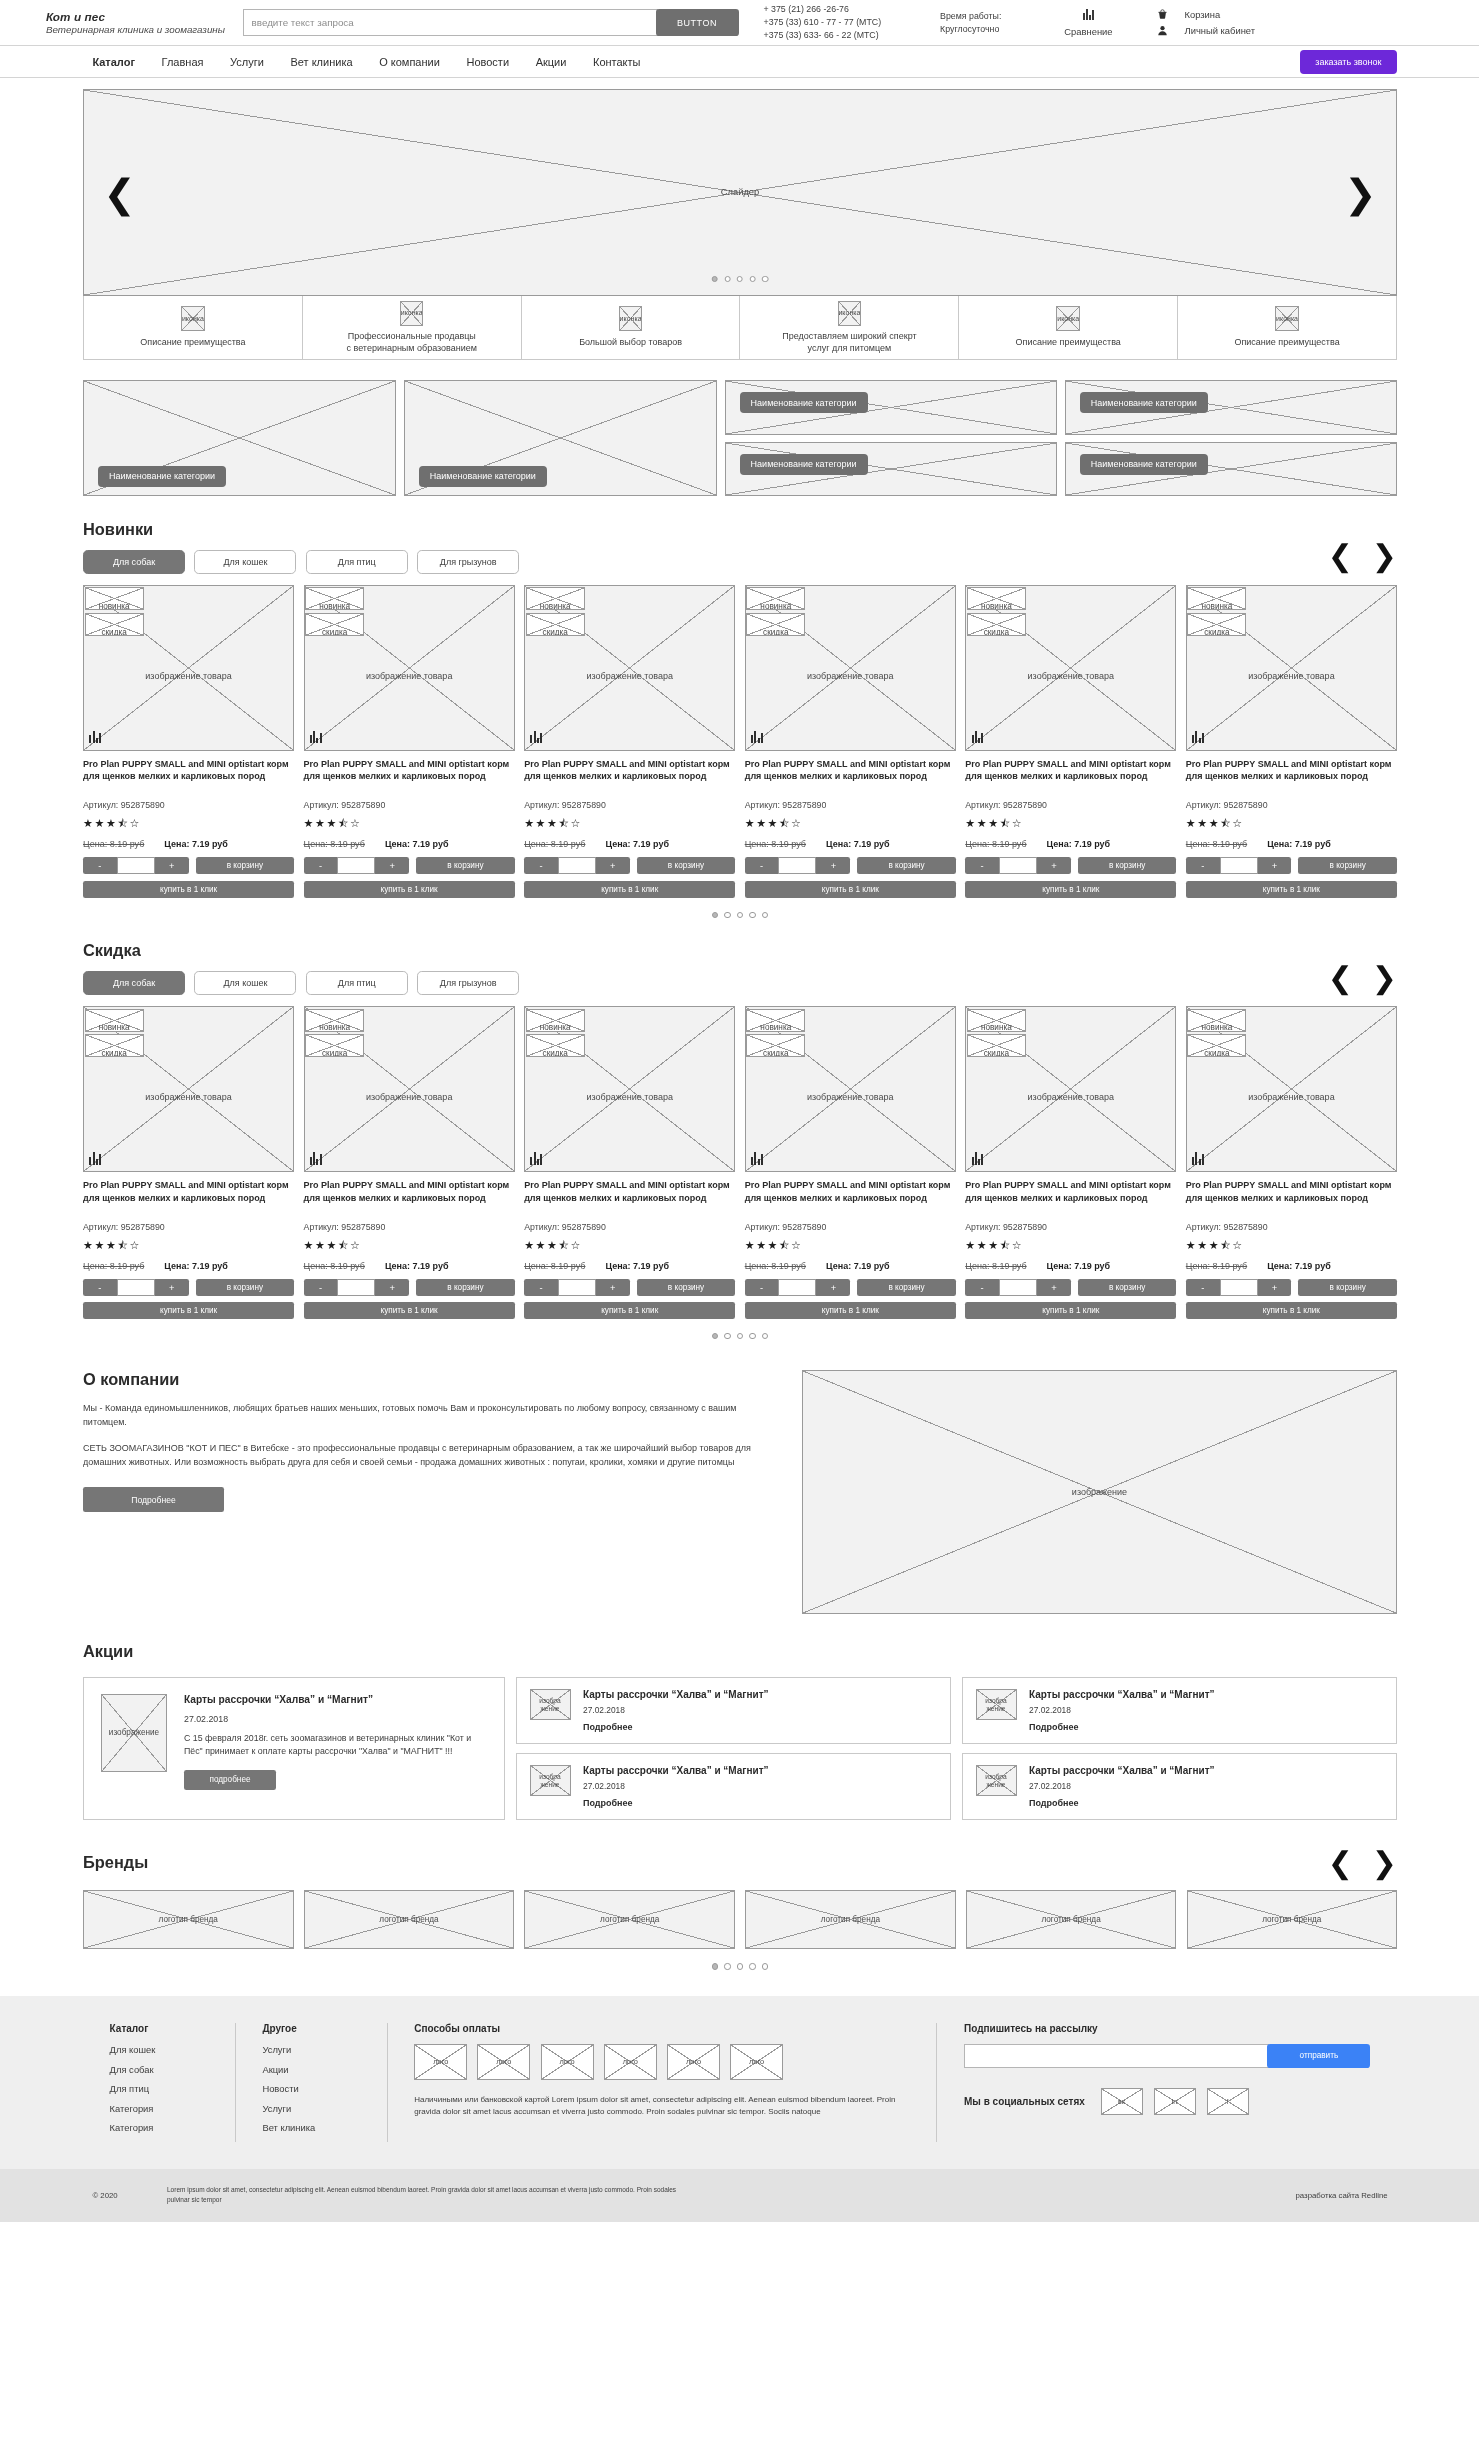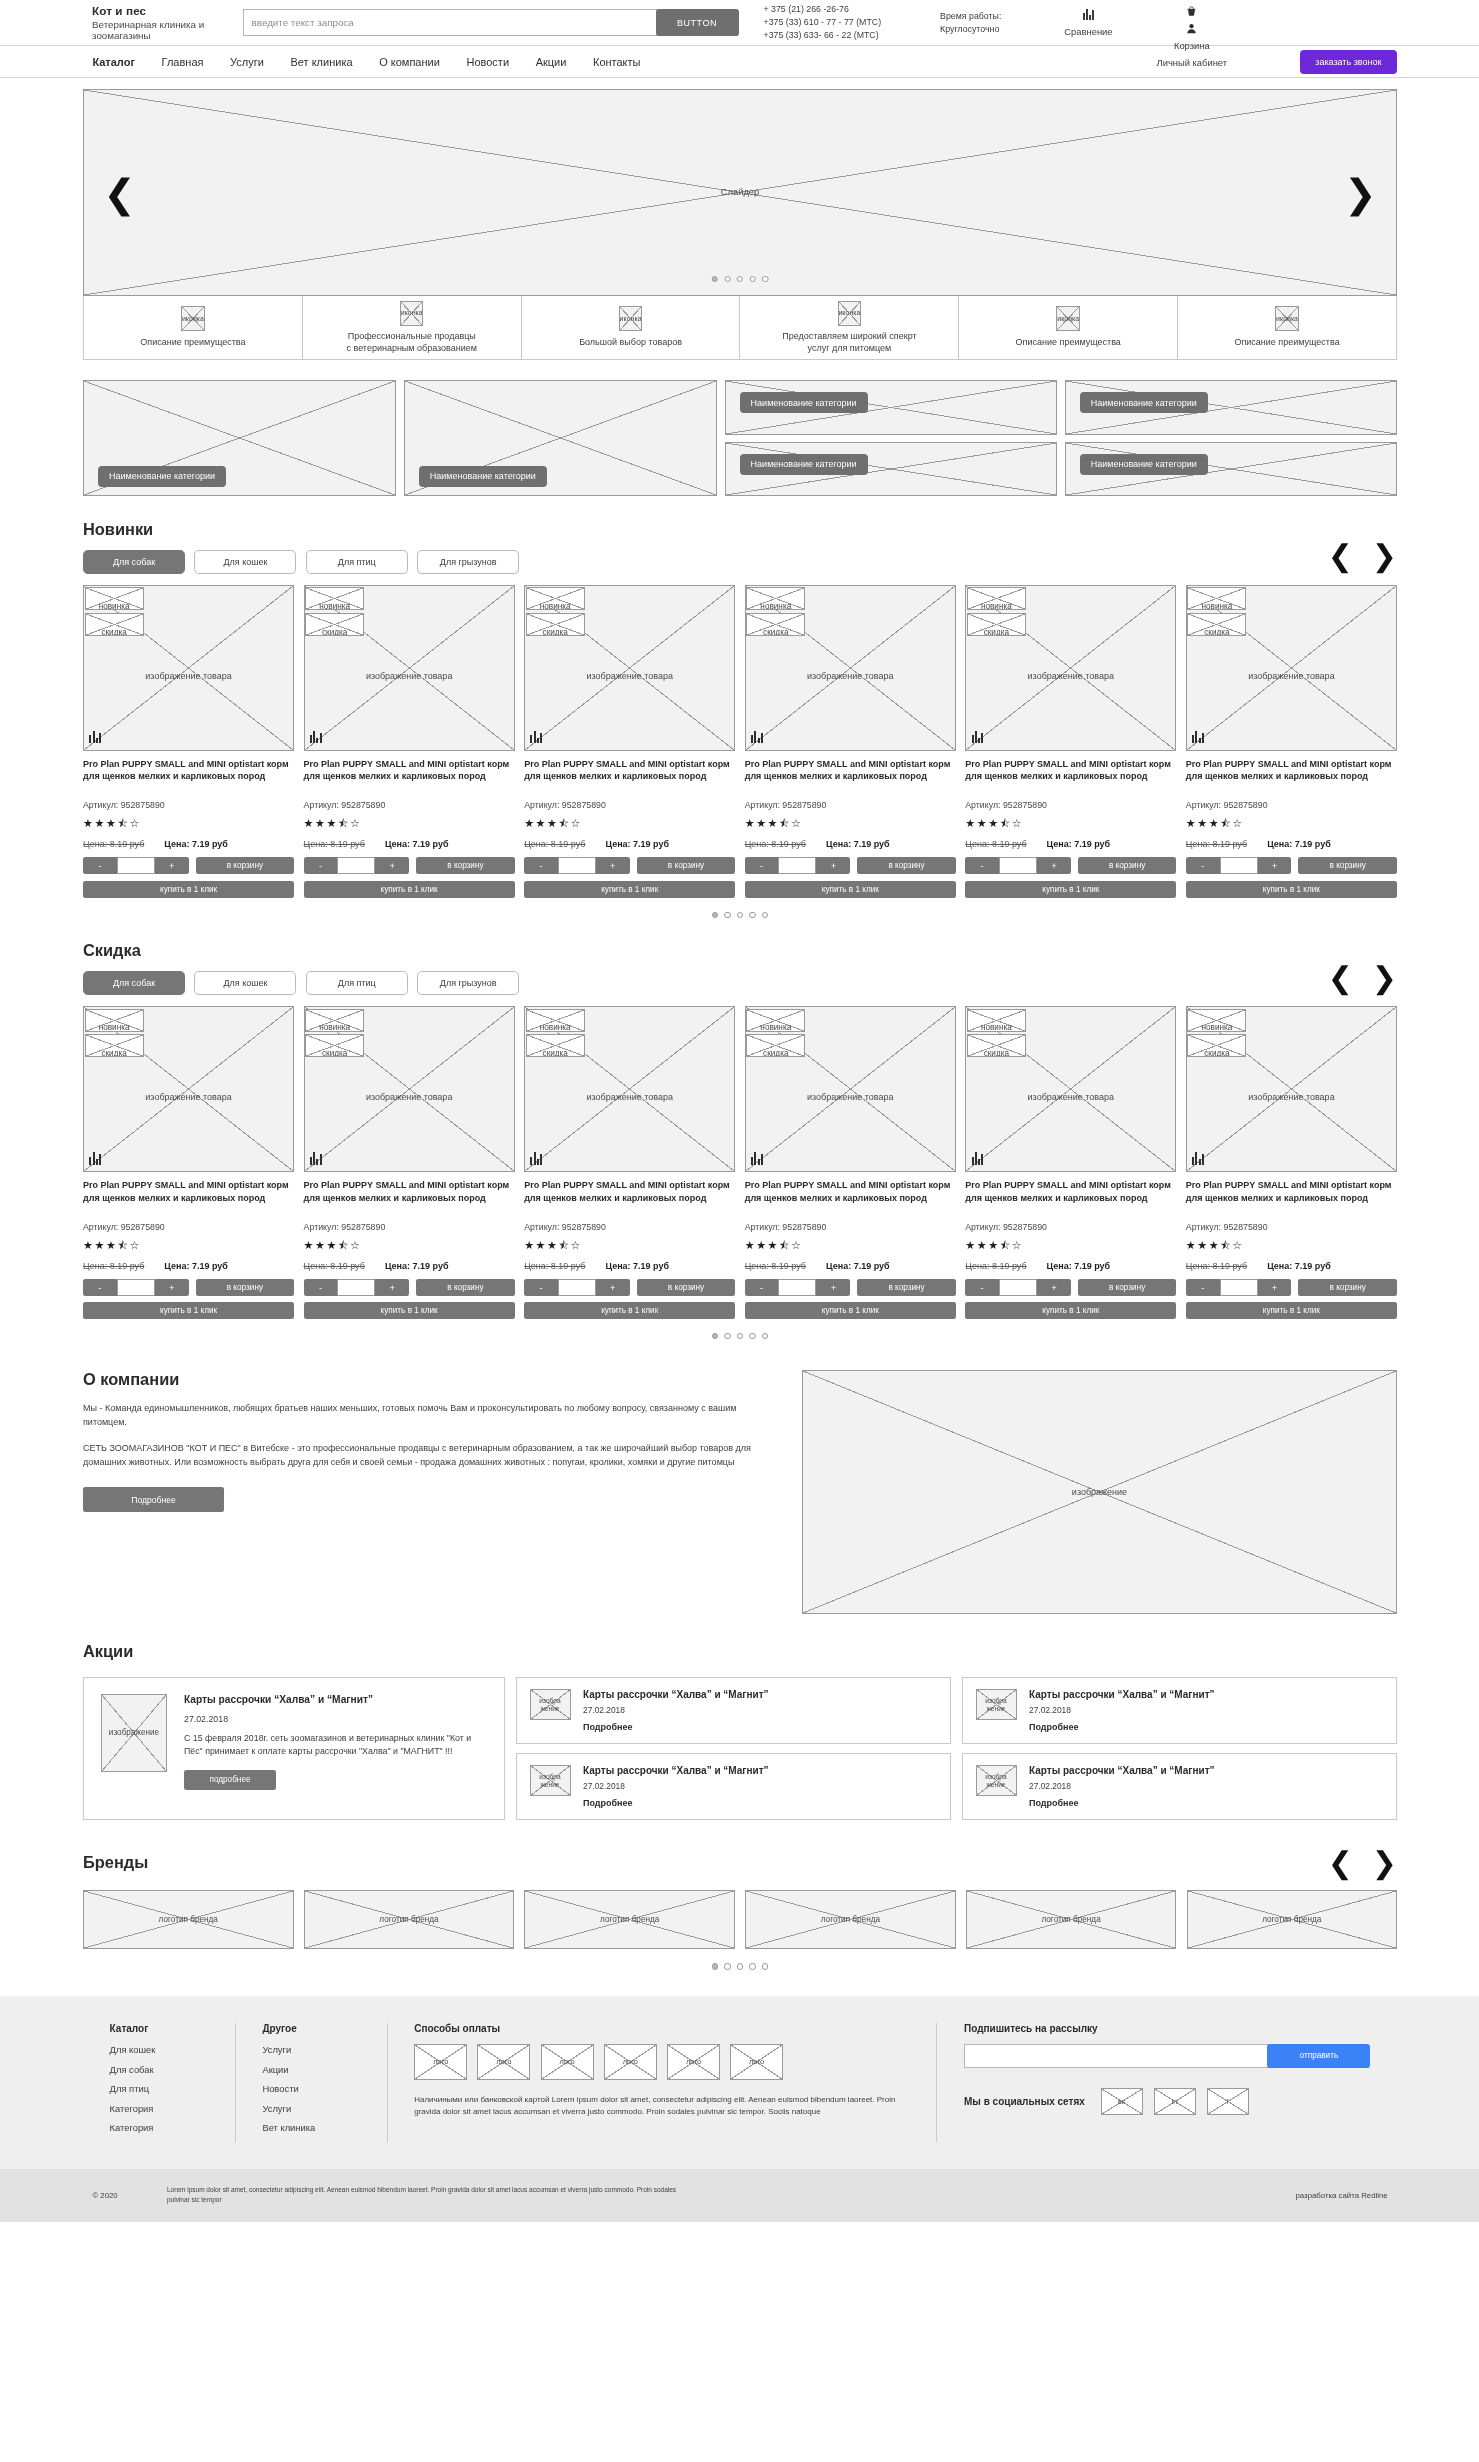"Кот и пес" .logo-block { font-style: none -> italic; padding-left: 92px -> 46px }
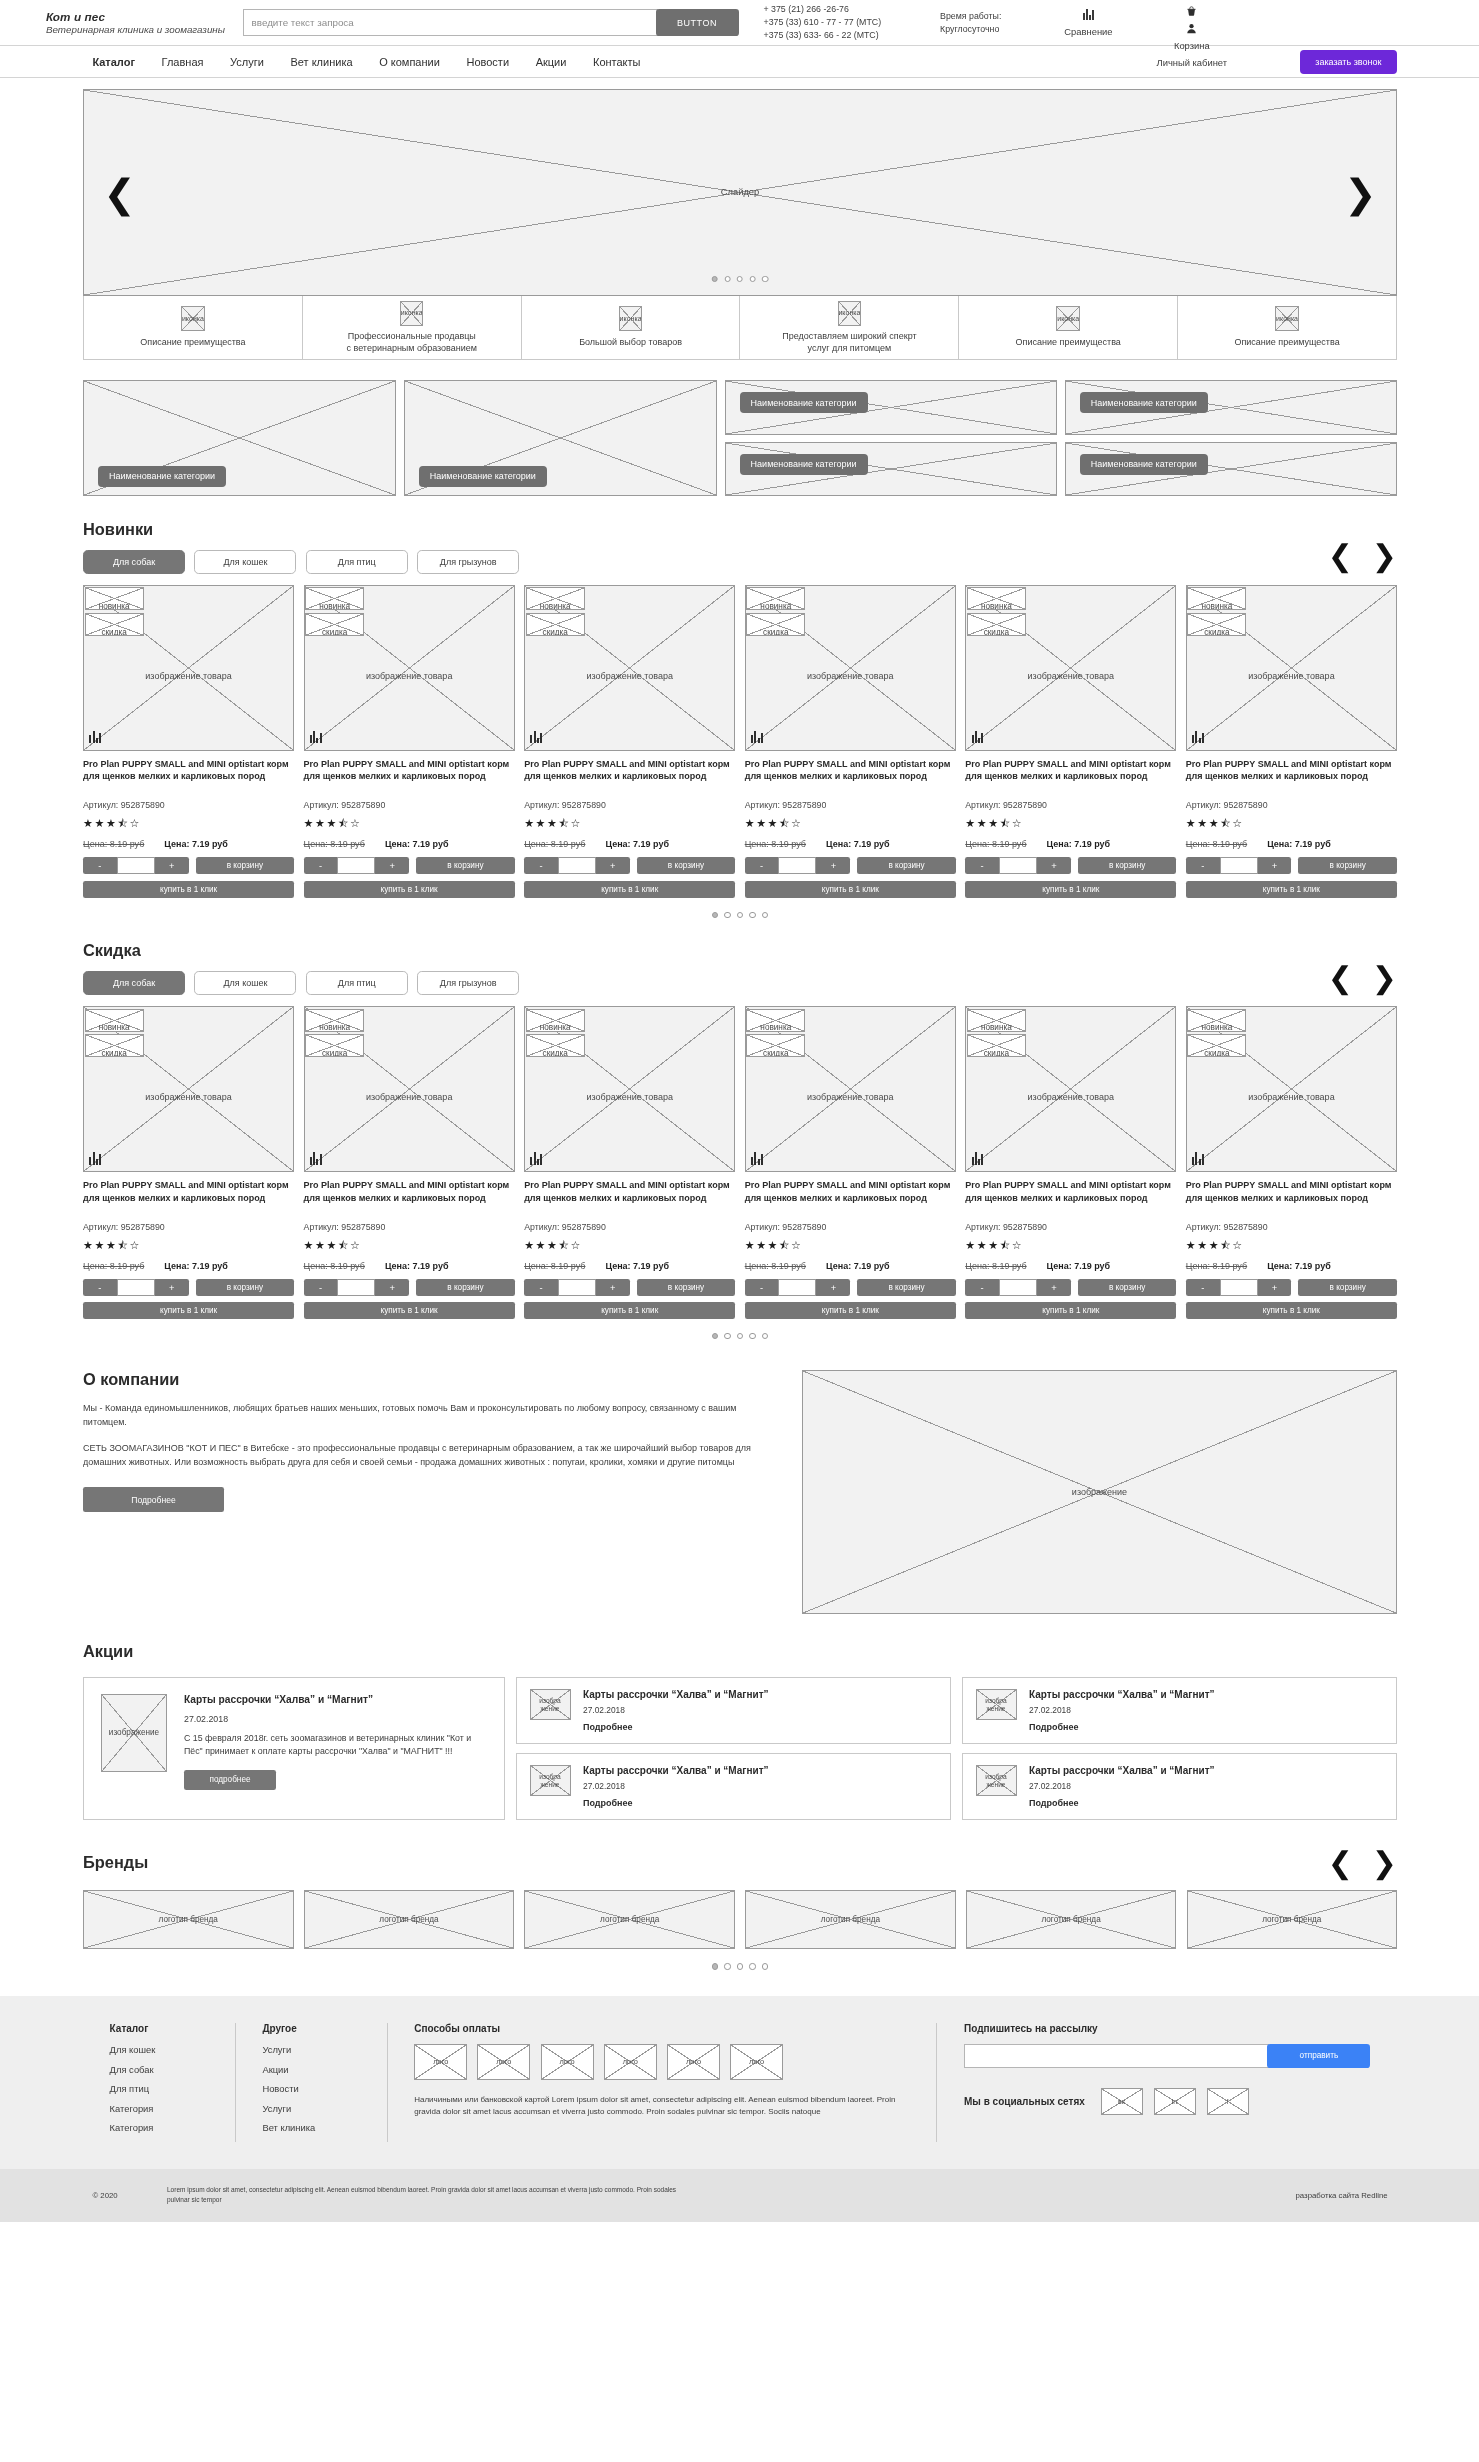"Корзина" .user-row { flex-direction: column -> none; gap: 23px -> 17px }
